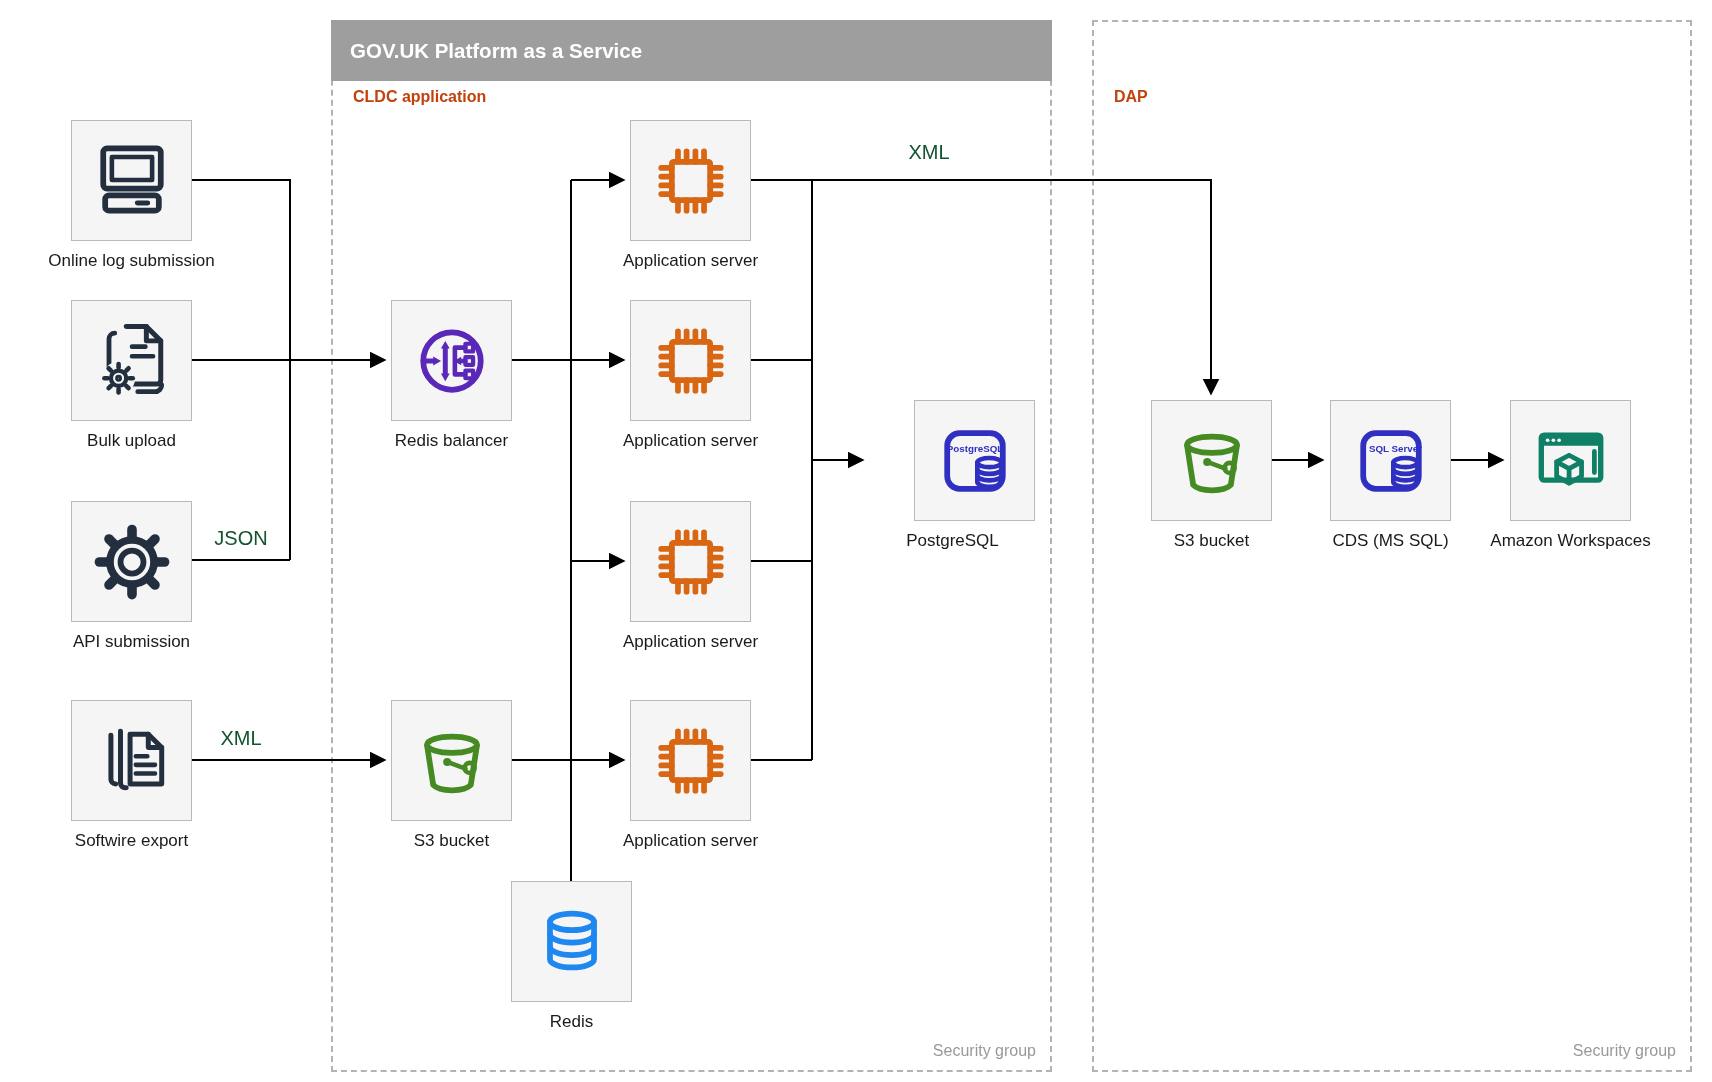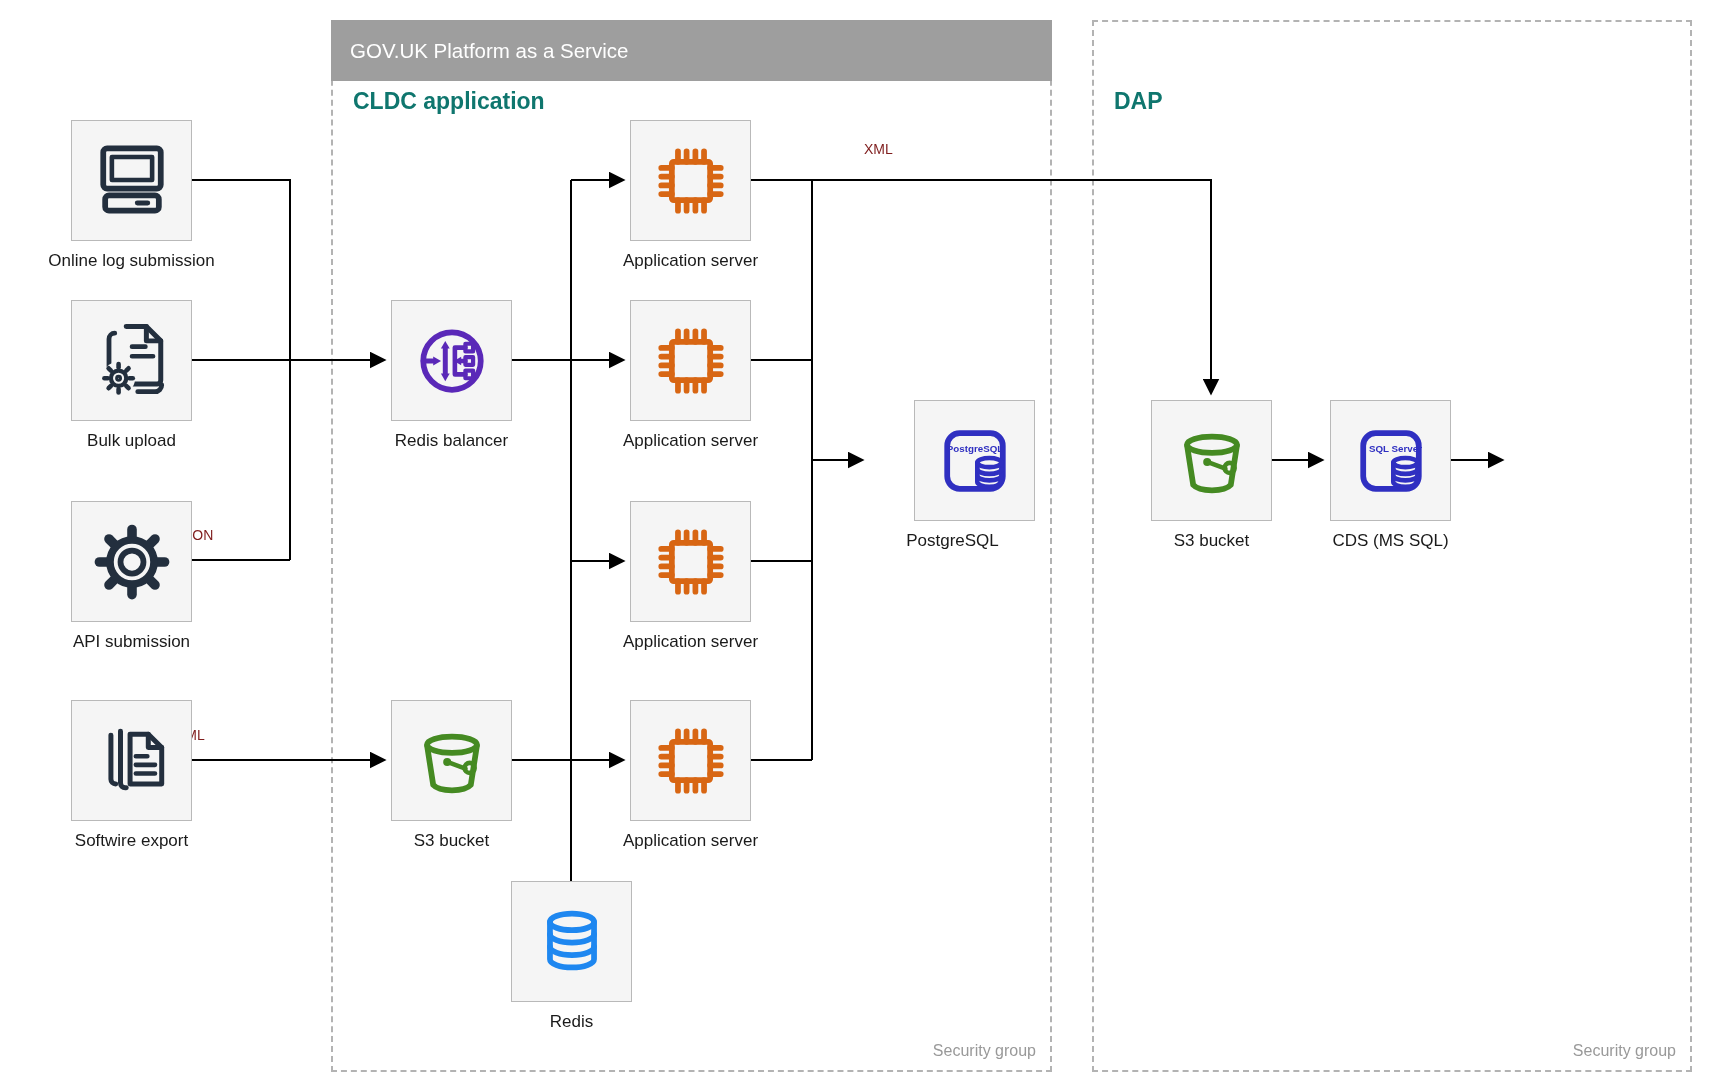"GOV.UK Platform as a Service" .container-header { font-weight: 400 -> 700 }
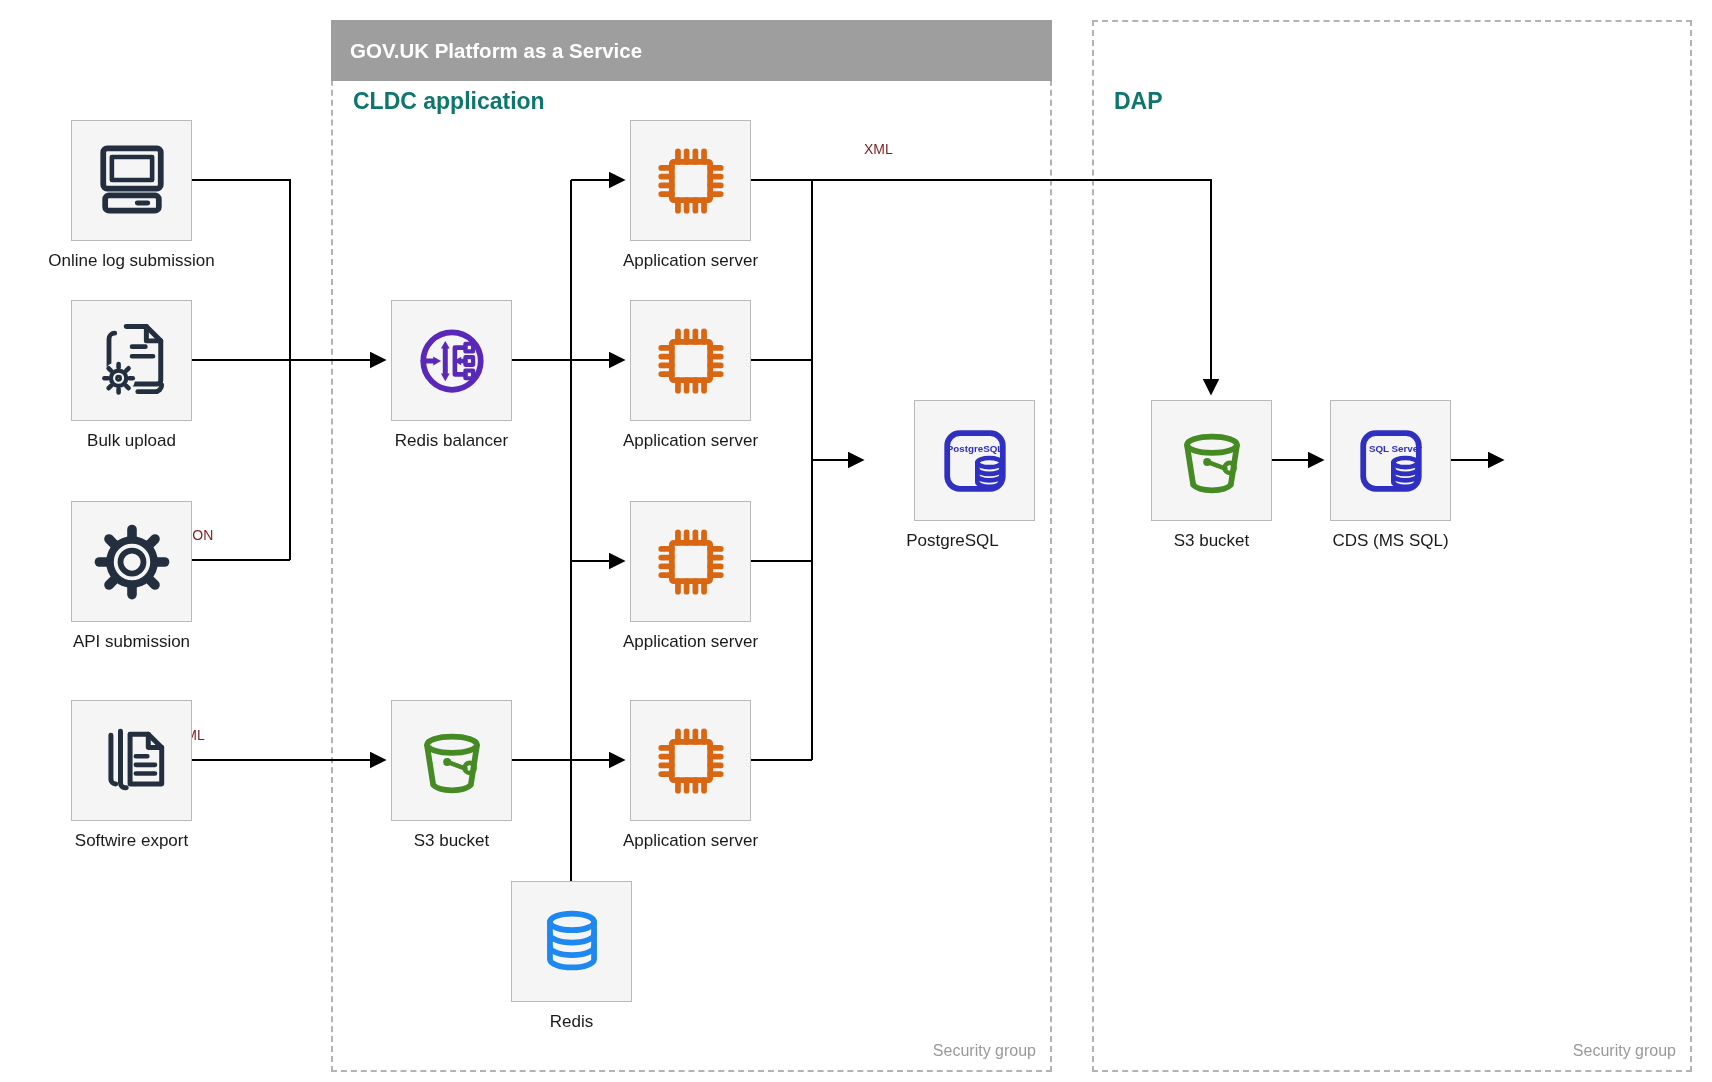"CLDC application" .container-sublabel { color: #0f766e -> #c2410c; font-size: 23px -> 16px }
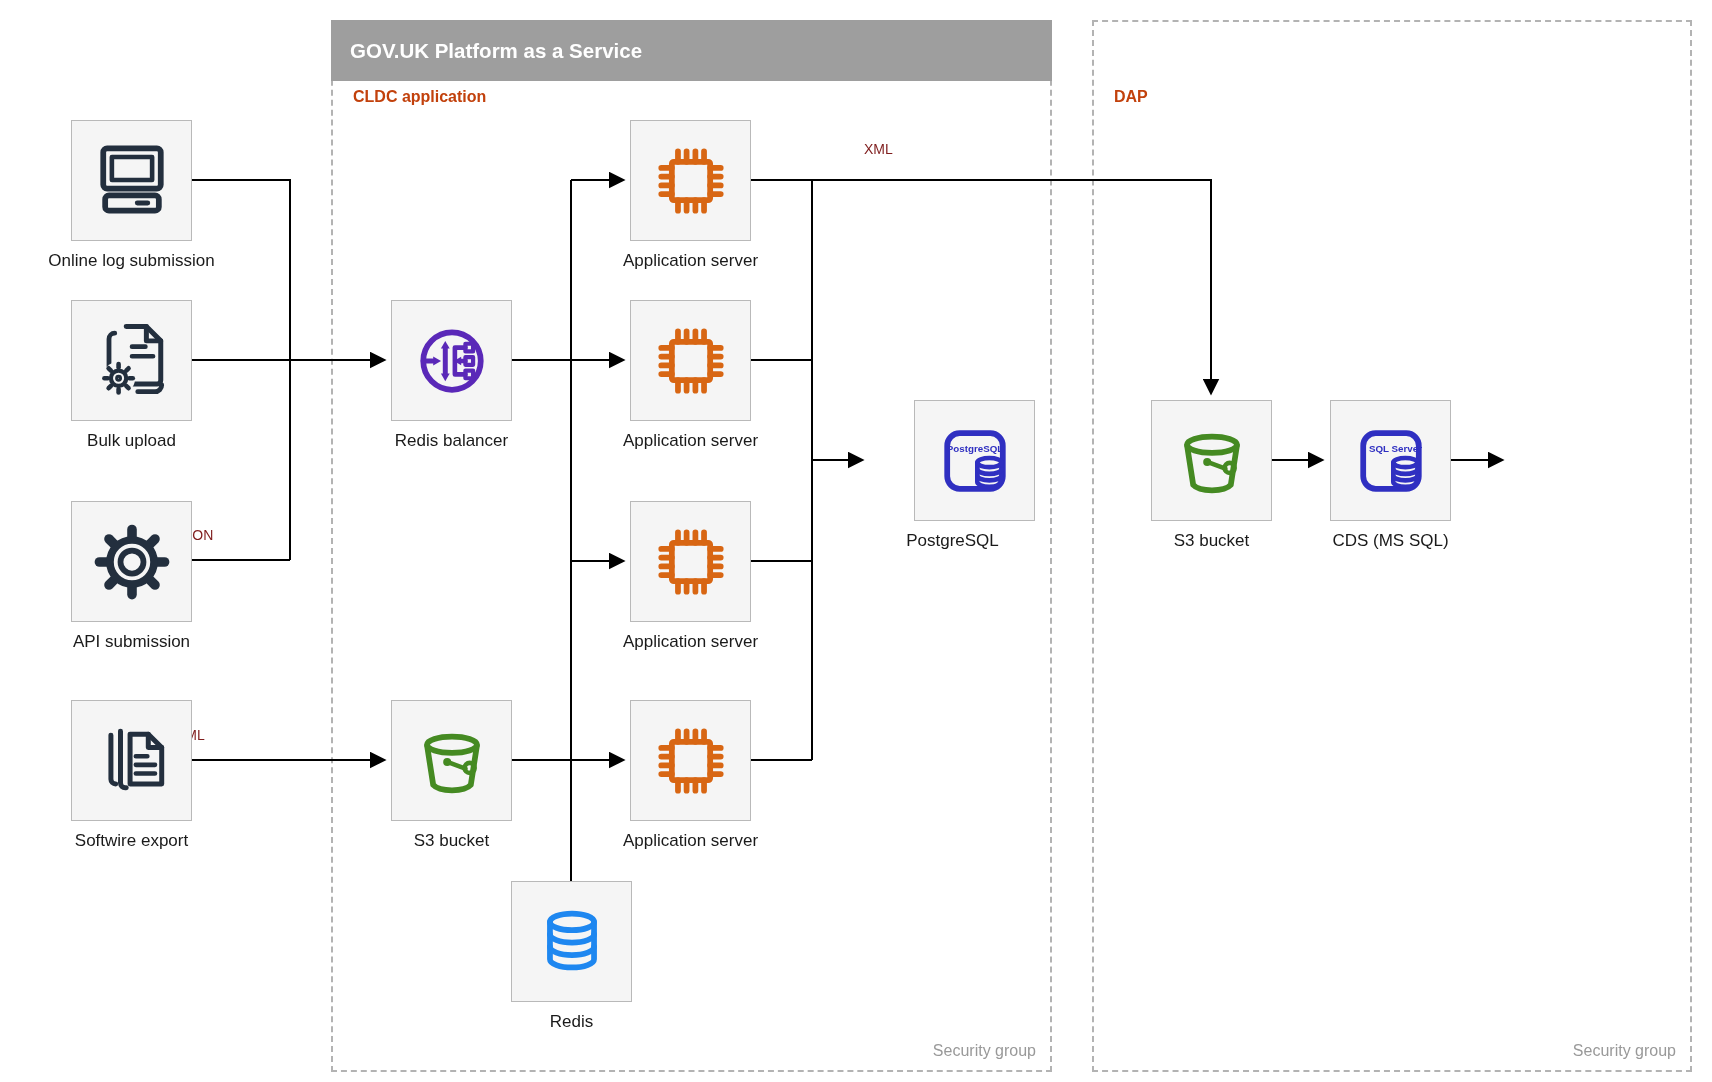"XML" .edge-label { color: #7f1d1d -> #14532d; font-size: 14px -> 20px; text-align: none -> center }
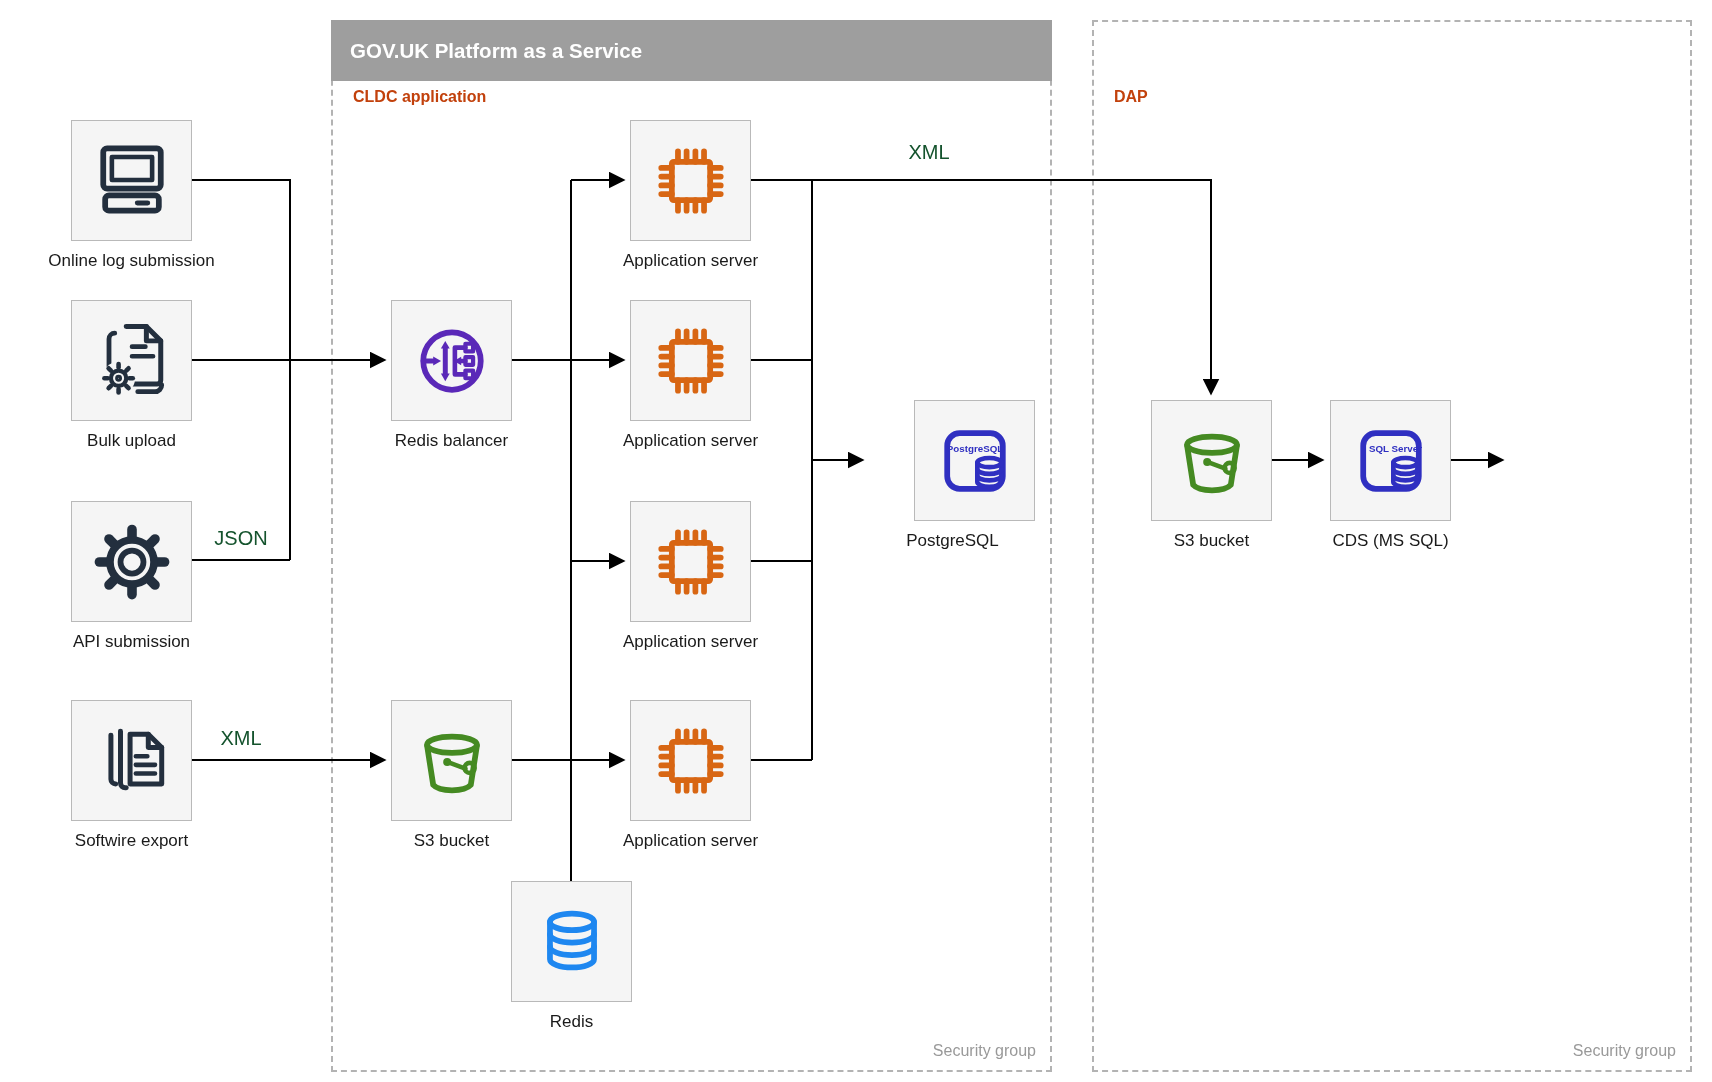"Amazon Workspaces" div.node { html: none -> <div> <div> <svg> <rect></rect> <path></path> <circle></circle> <circle></circle> <circle></circle> <line></line> <polygon></polygon> <path></path> </svg> </div> <div>Amazon Workspaces</div> </div> }
